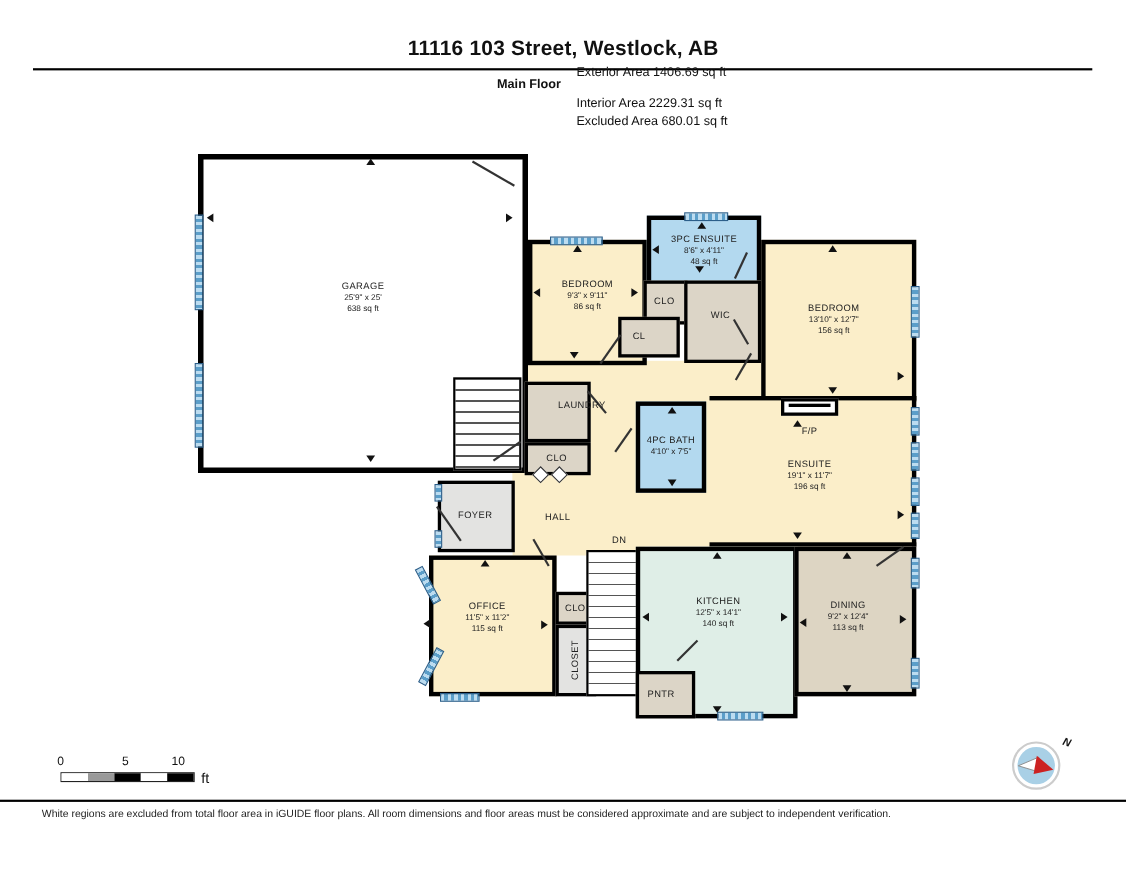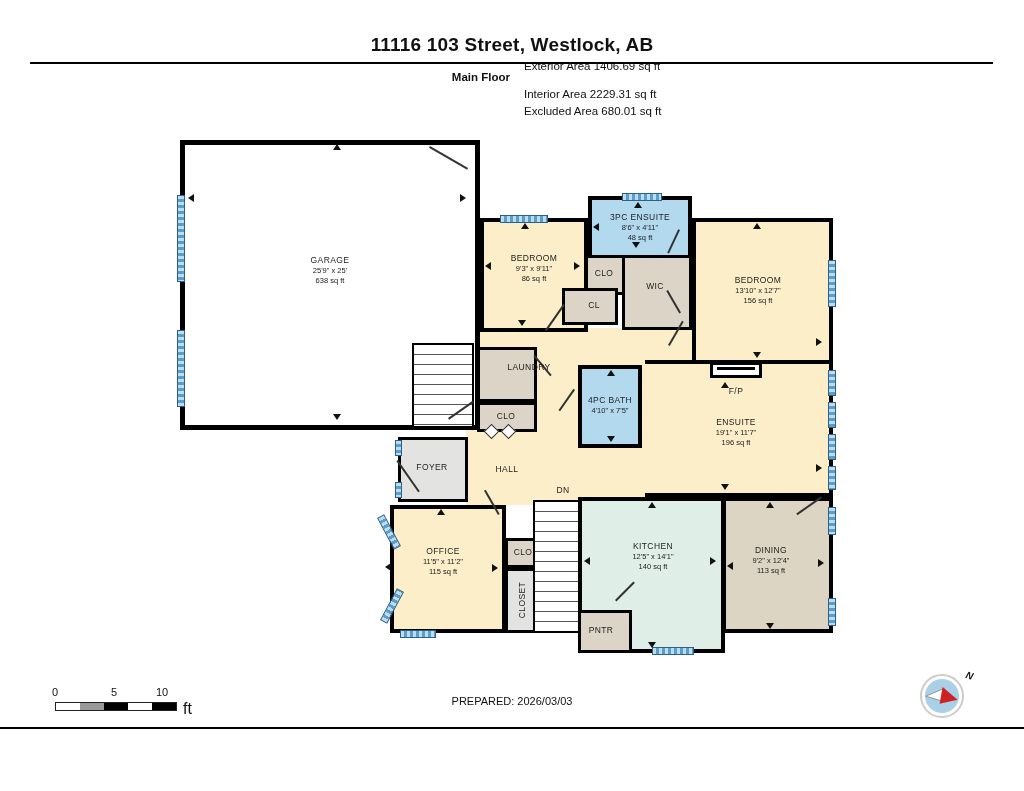"CL" div.rlabel { left: 594px -> 581px }
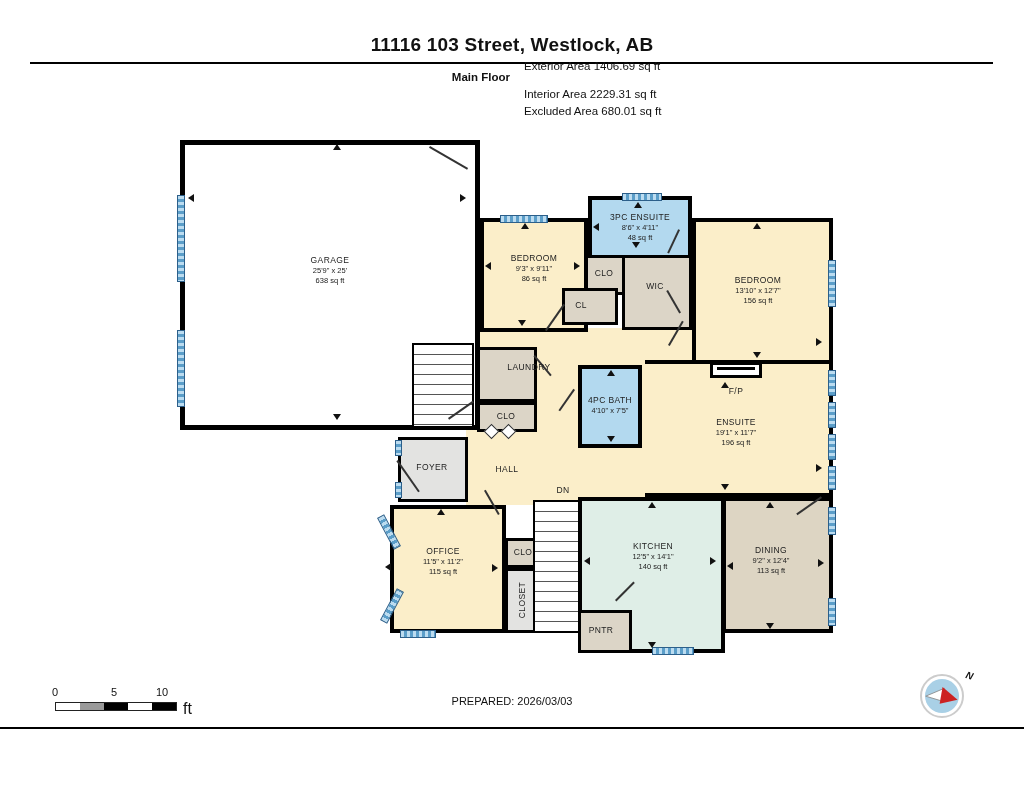"ft" .scale-ft { font-size: 16px -> 13px }
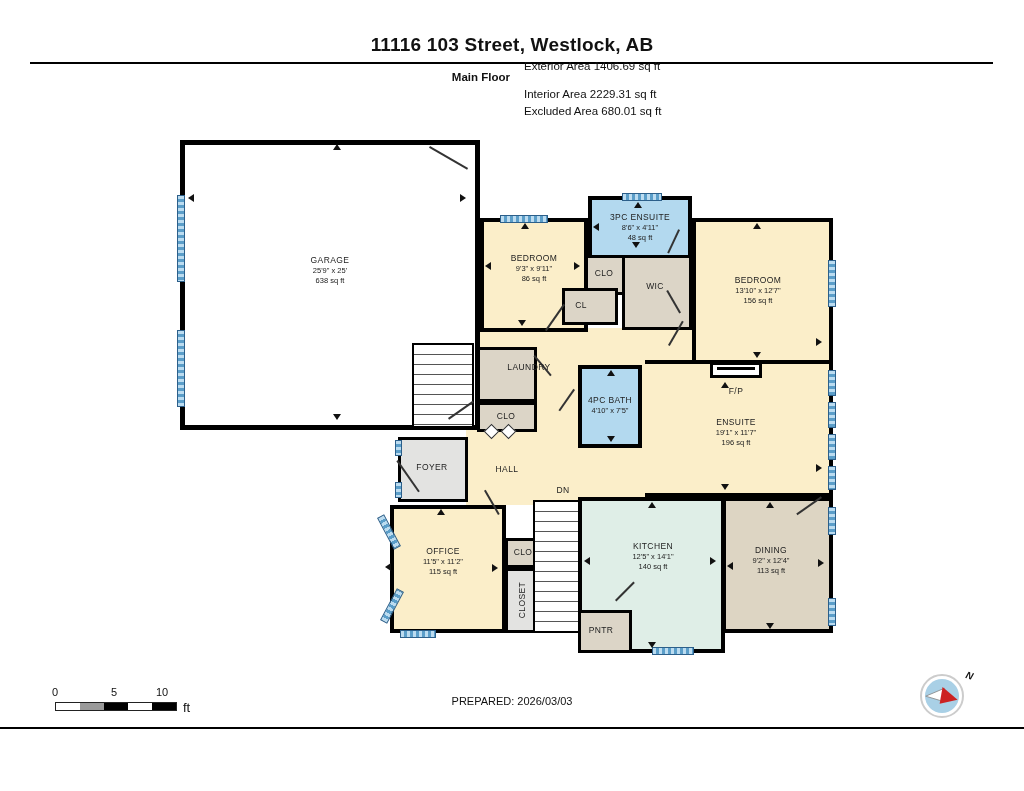"PREPARED: 2026/03/03" div.prepared { html: <div>PREPARED: 2026/03/03</div> -> none }
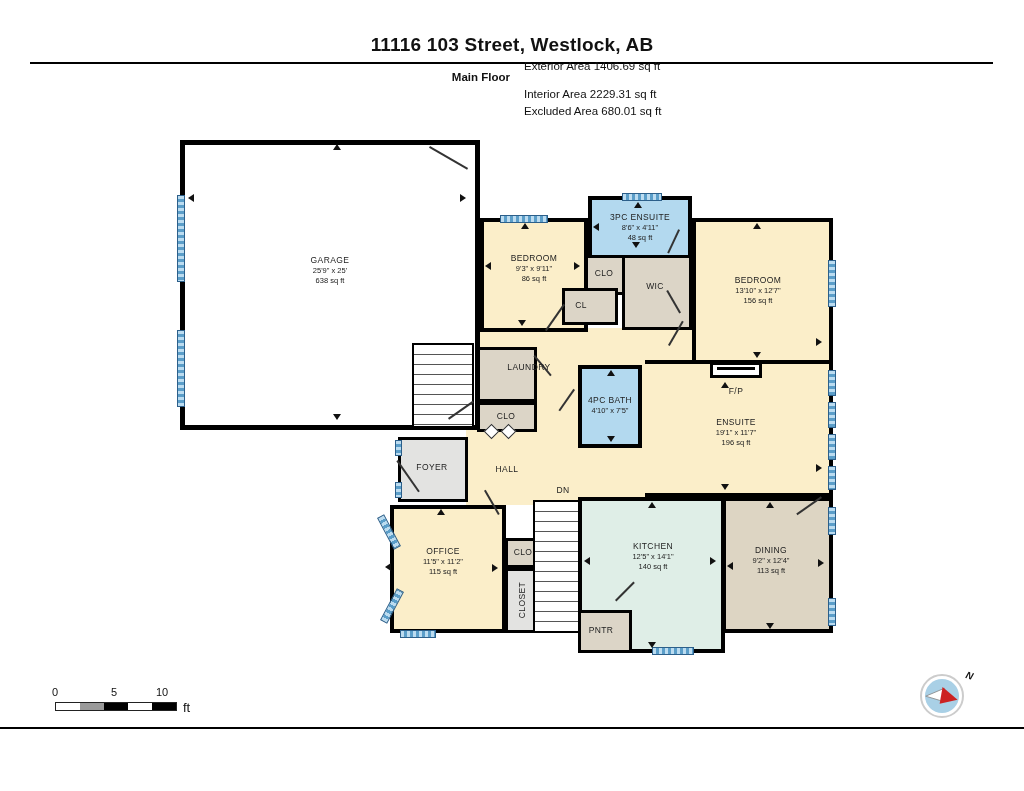"White regions are excluded from" div.disclaimer { html: none -> <div>White regions are excluded from total floor area in iGUIDE floor plans. All room dimensions and floor areas must be considered approximate and are subject to independent verification.</div> }
